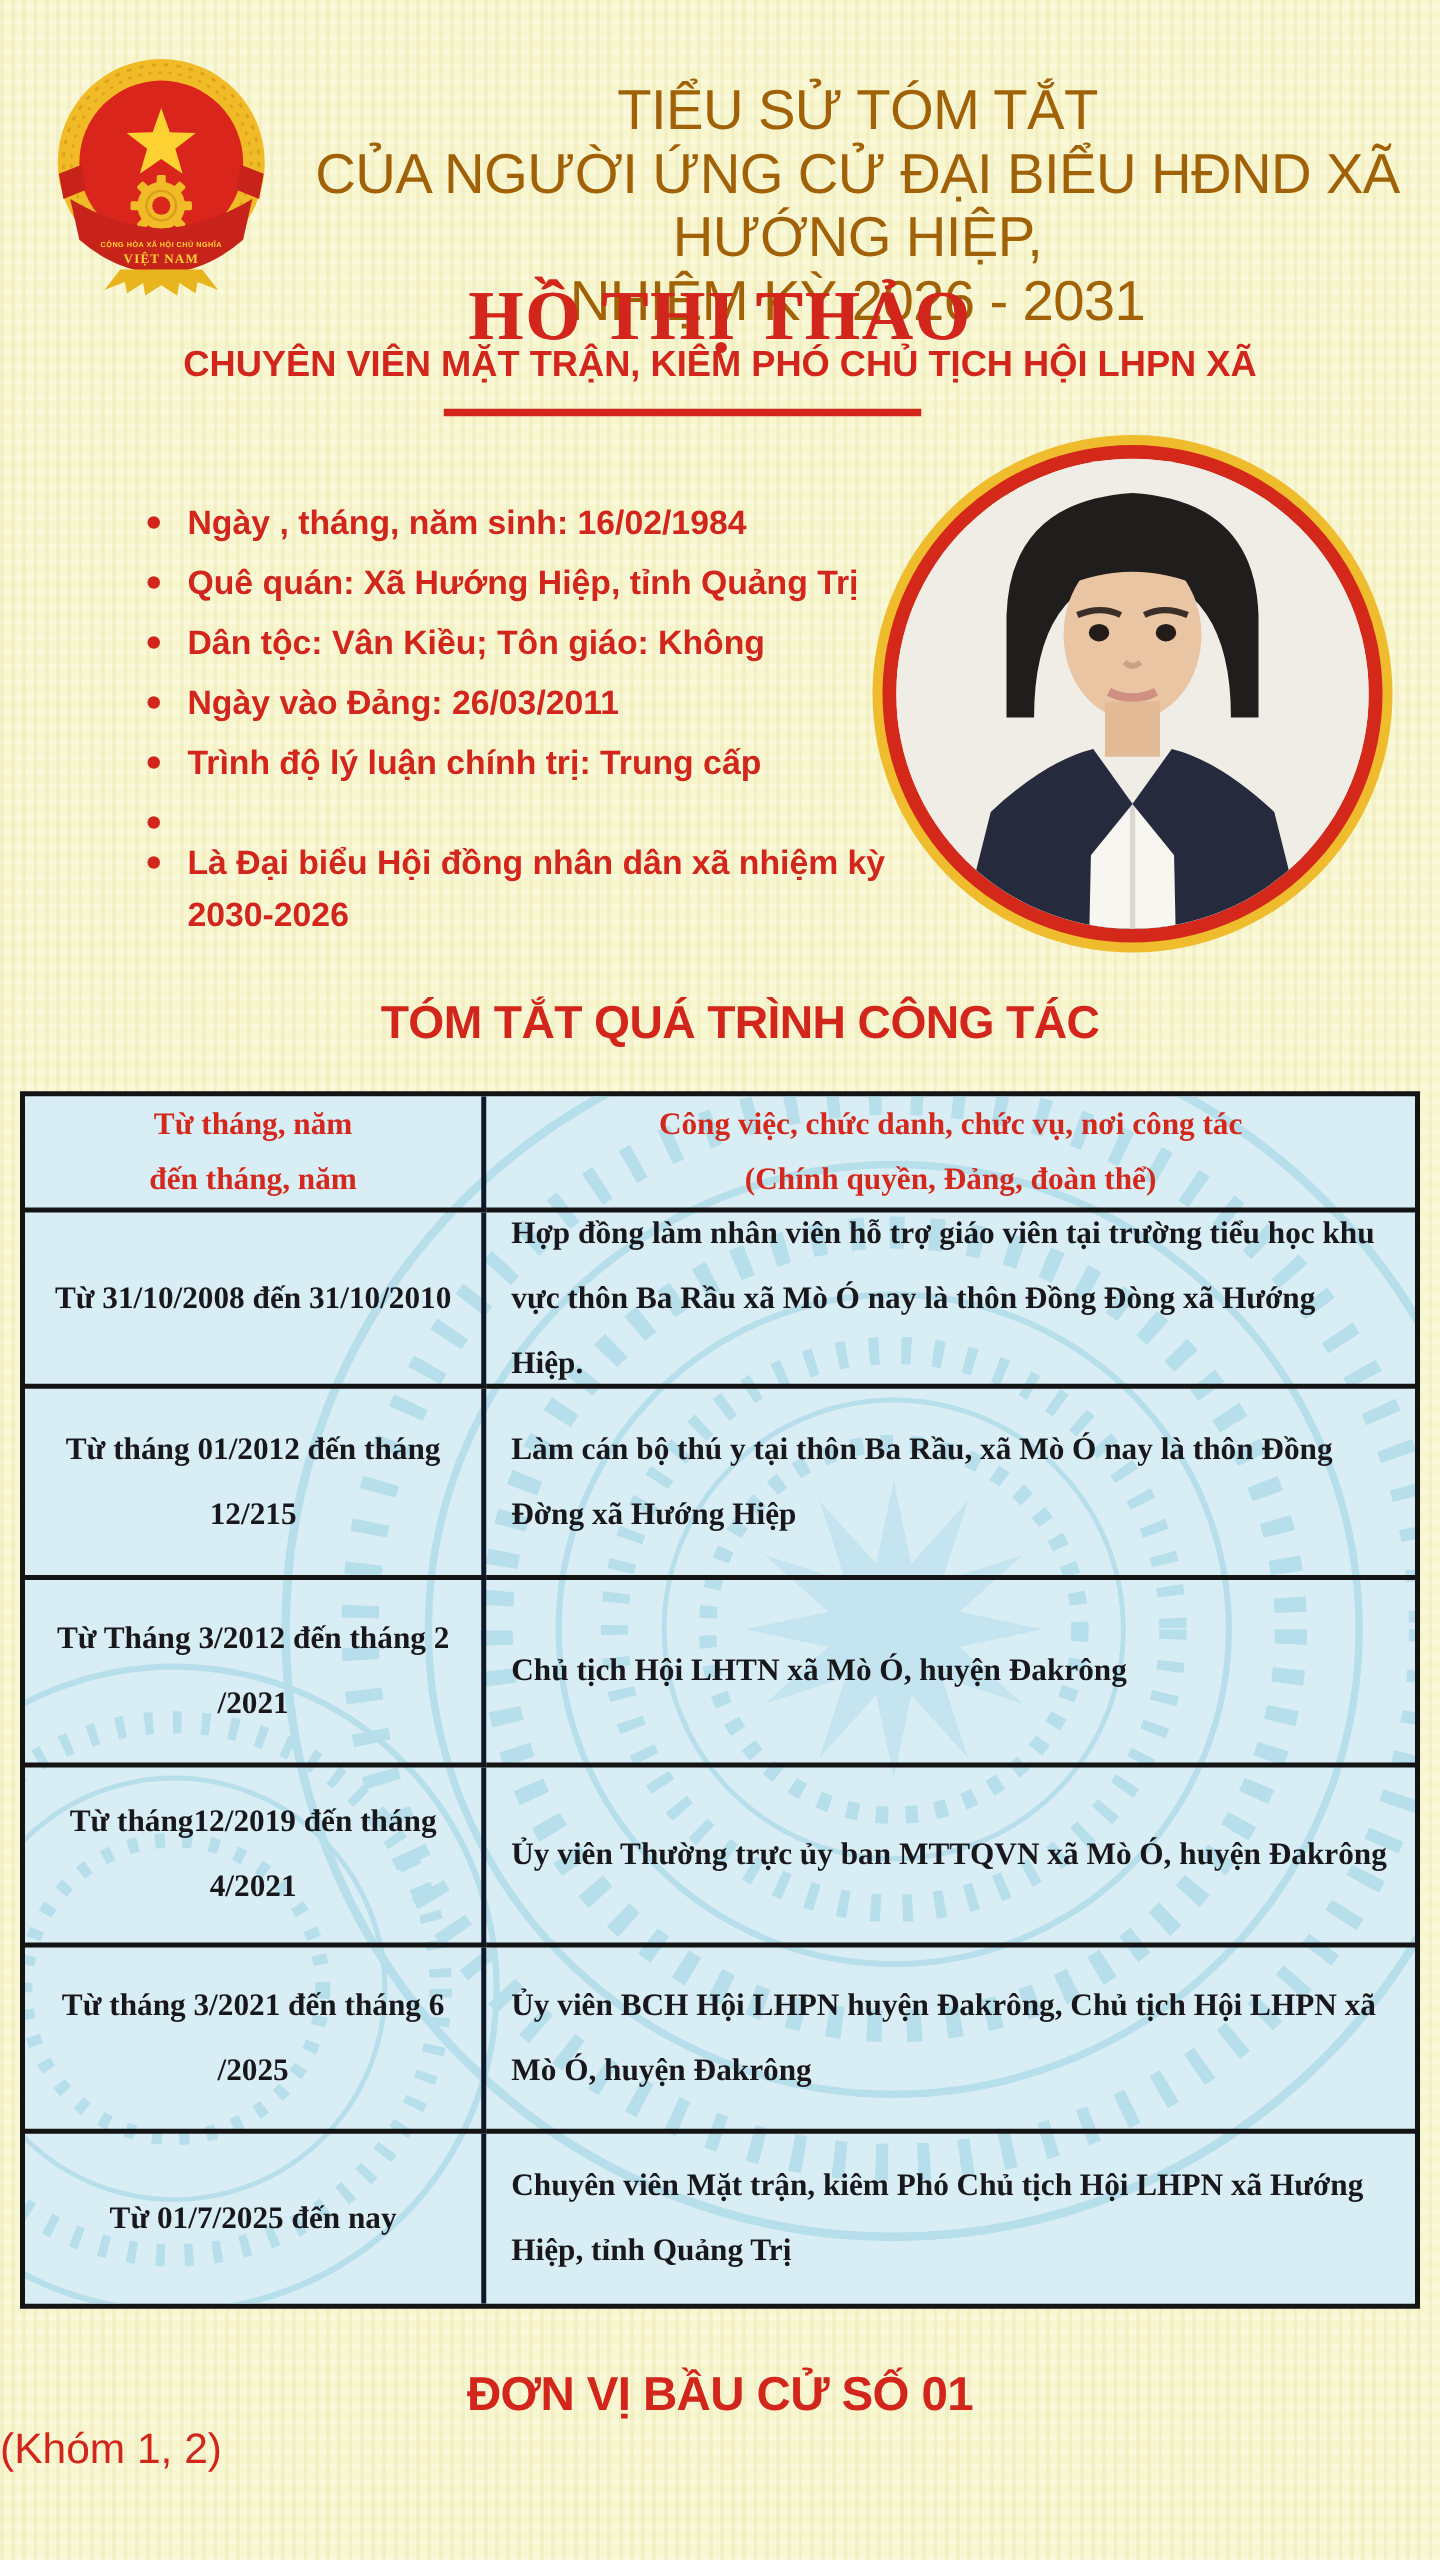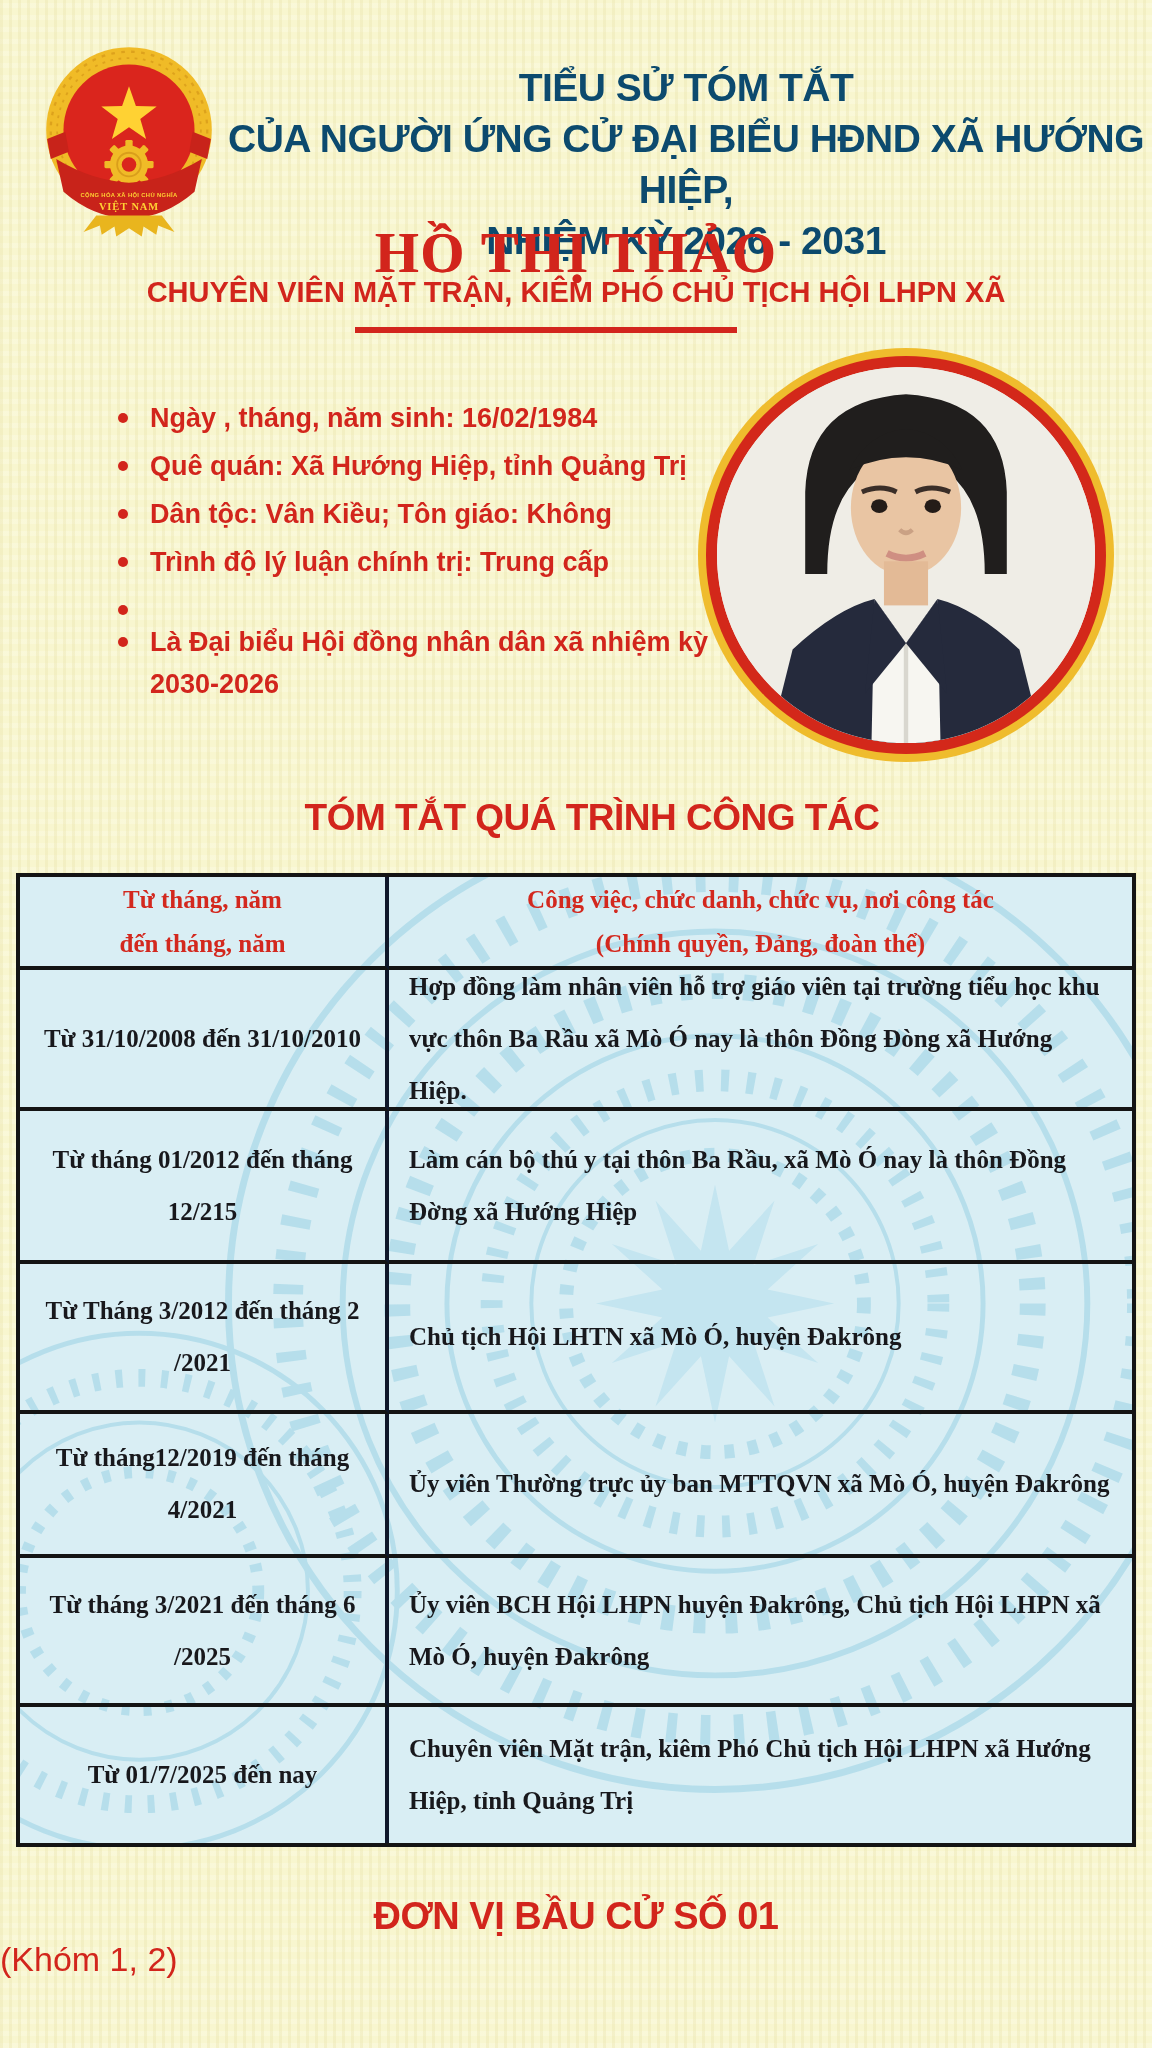"TIỂU SỬ TÓM TẮT" .title-line { color: #0c4a6e -> #a16207; font-size: 39px -> 45px; font-weight: bold -> normal }
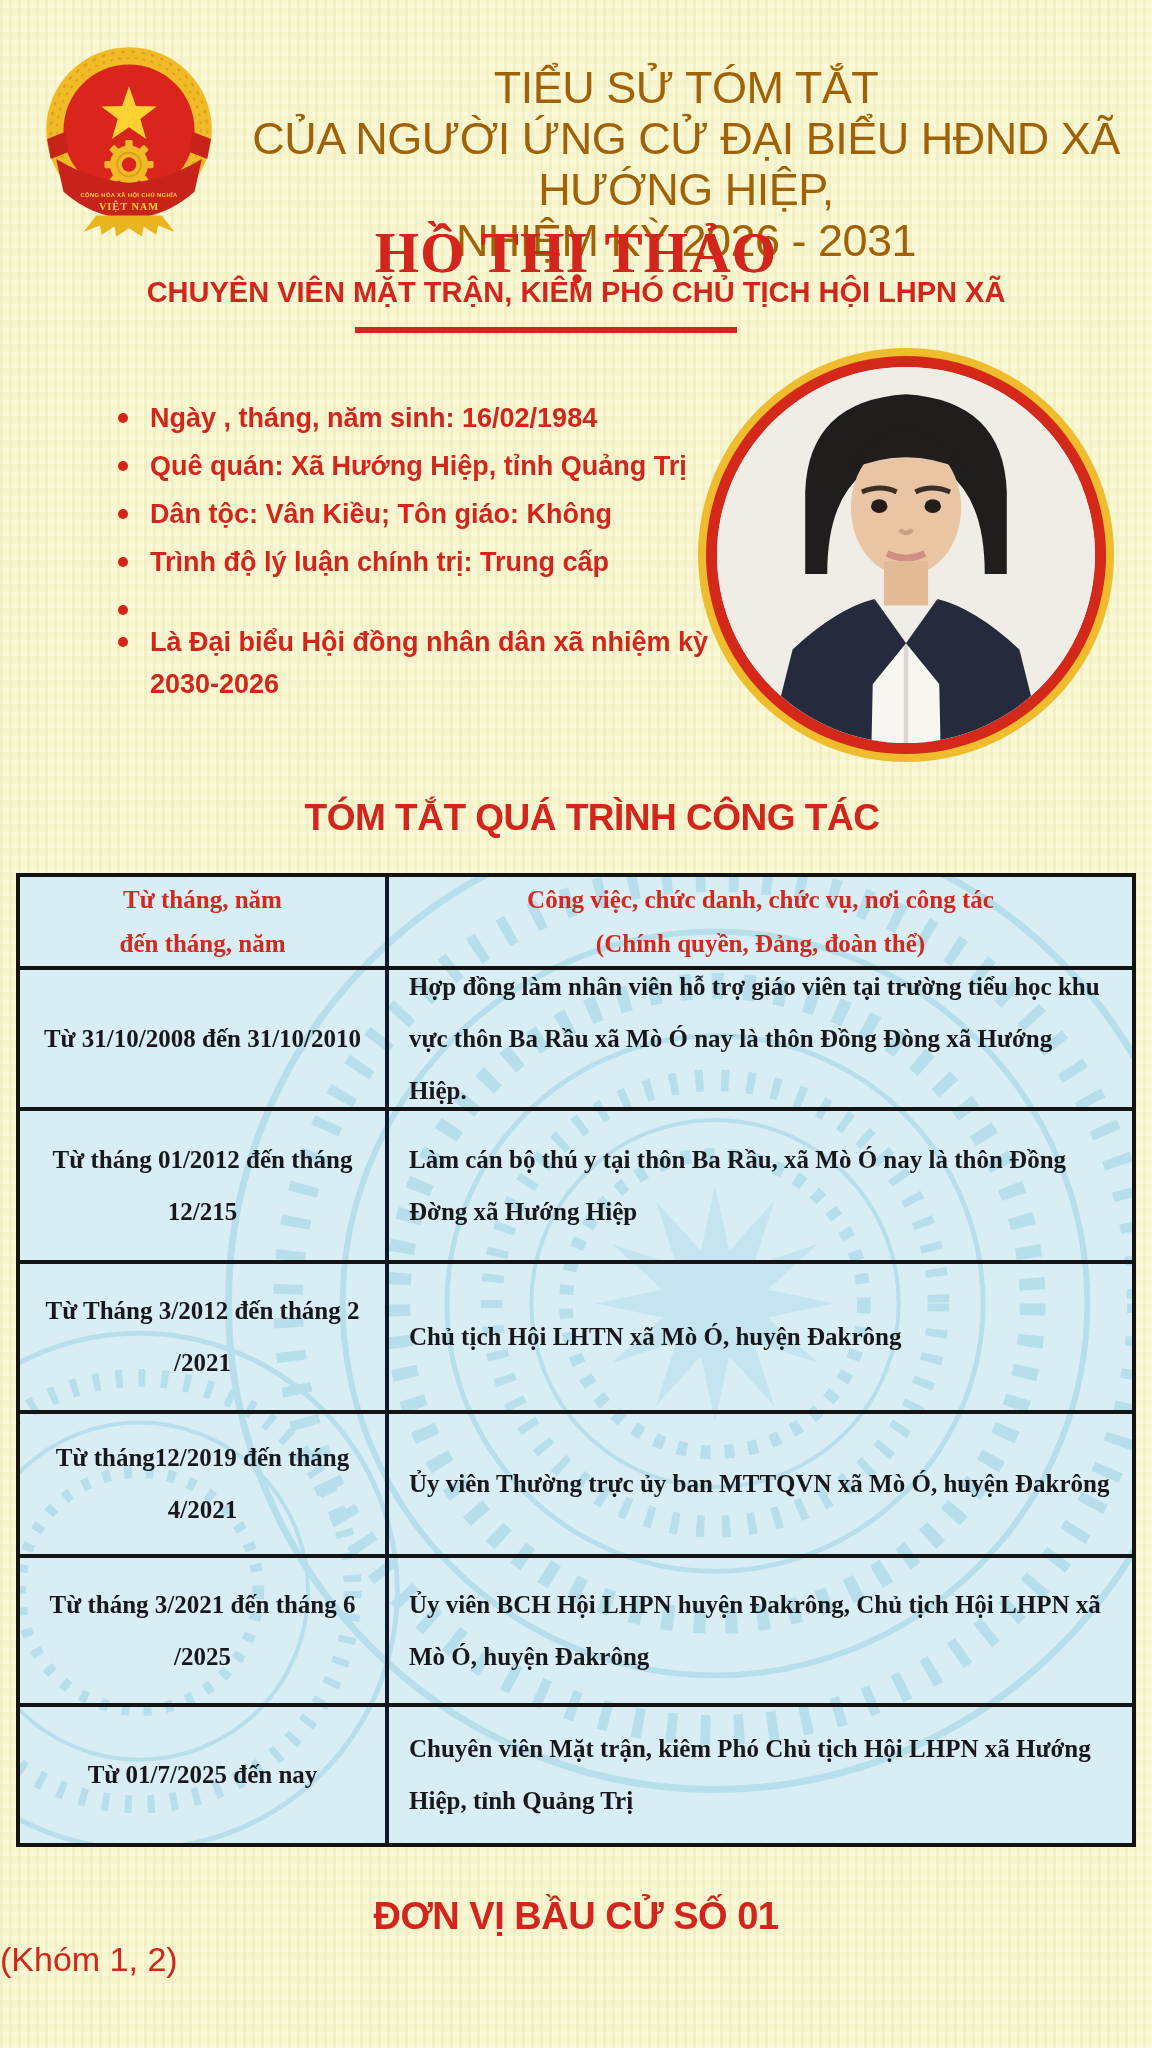"Ngày vào Đảng: 26/03/2011" li { html: none -> <li> <span></span> <span>Ngày vào Đảng: 26/03/2011</span> </li> }
